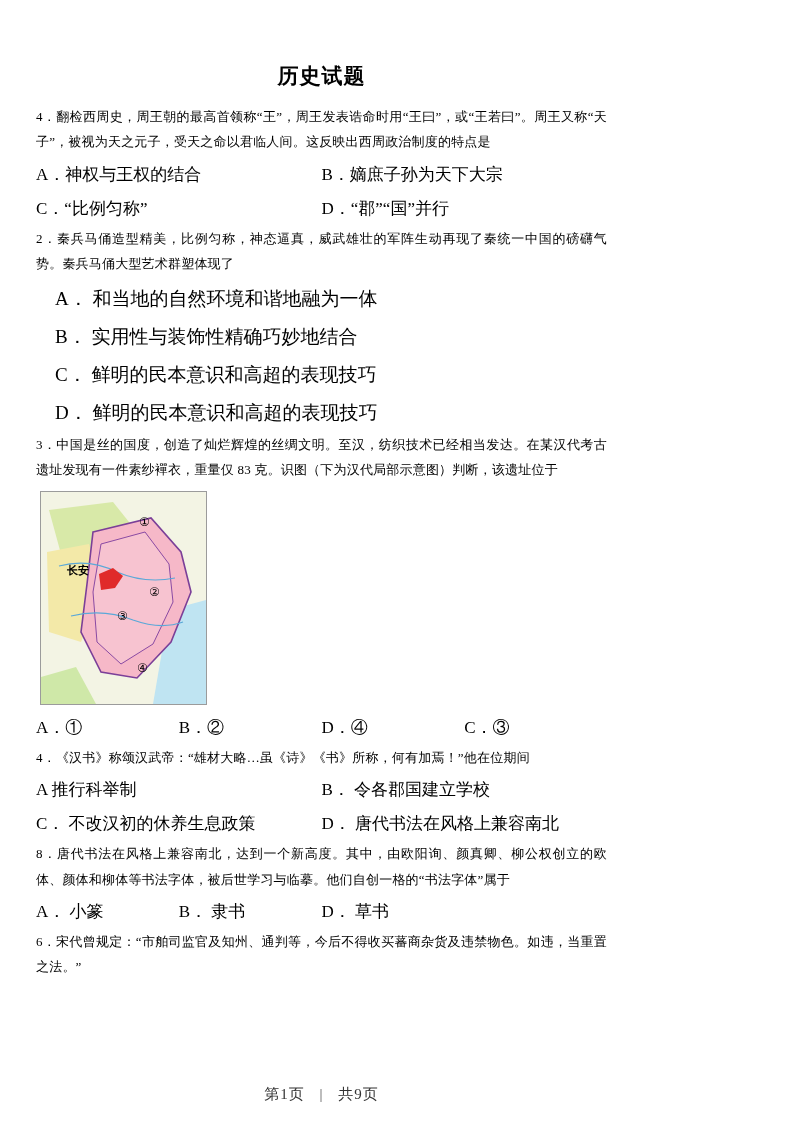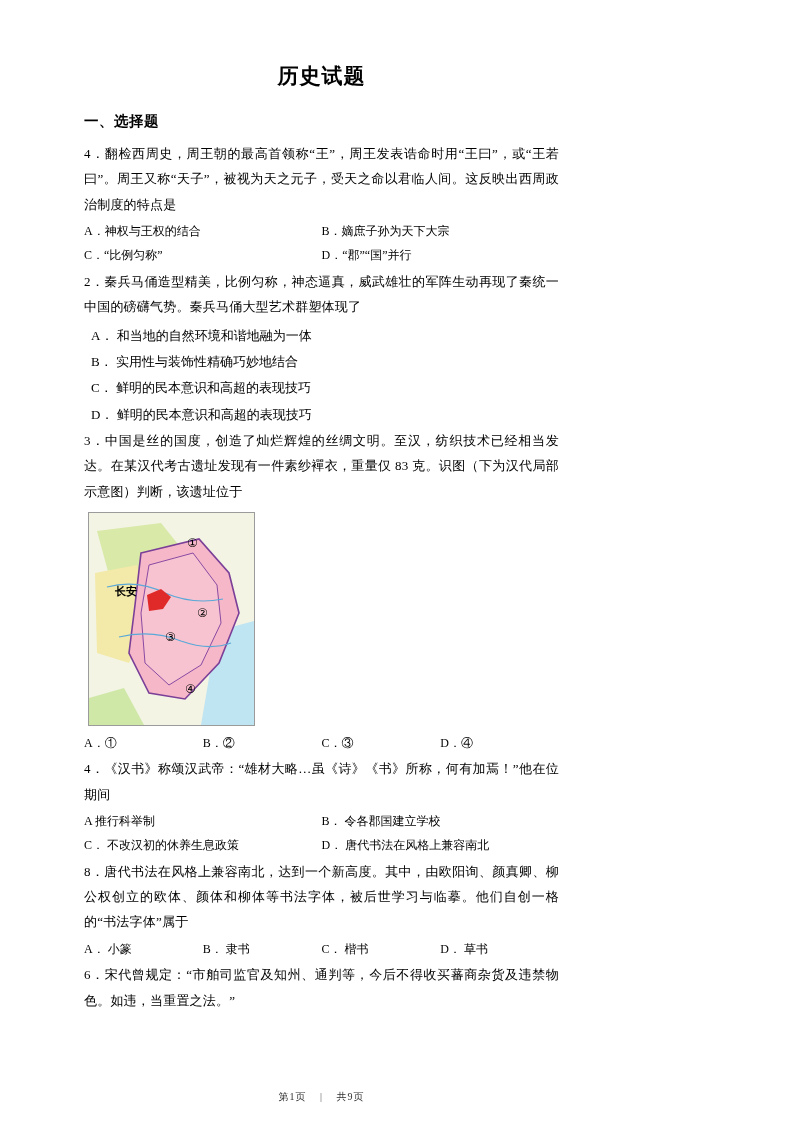"历史试题" .page { padding: 0 84px -> 0 36px }
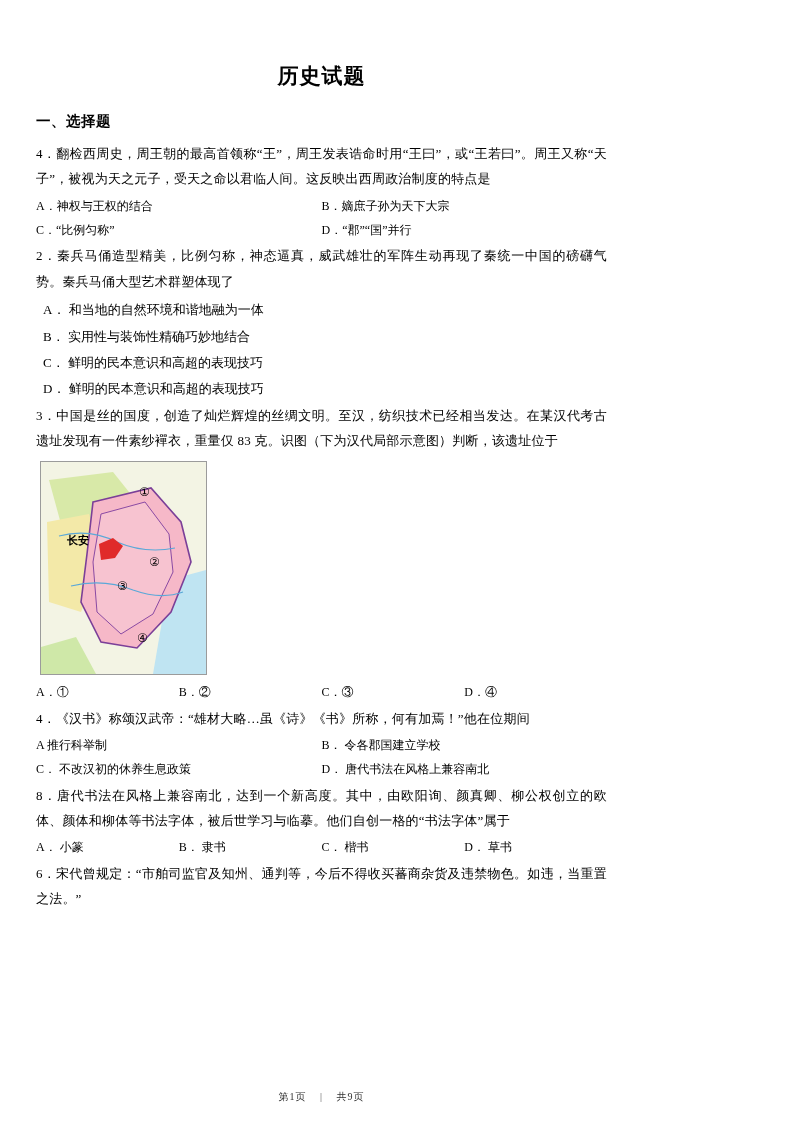"一、选择题" div.section-title { html: <div>一、选择题</div> -> none }
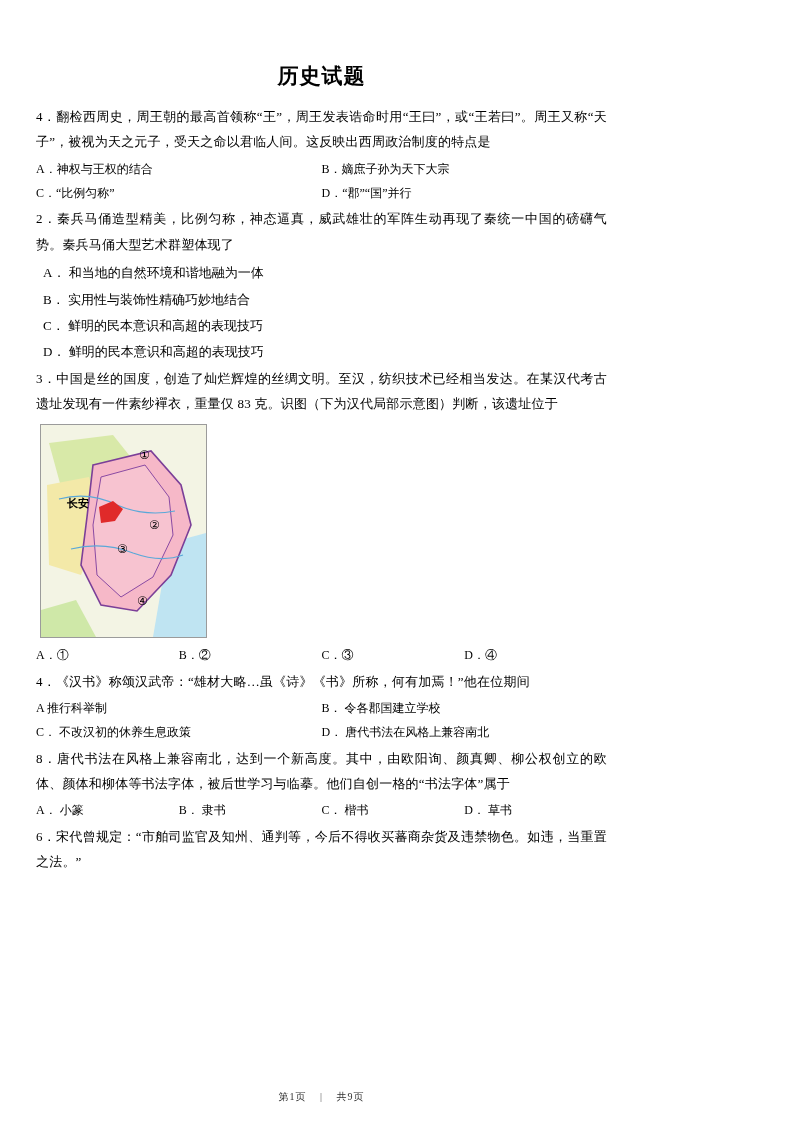"A．神权与王权的结合" .opts-row { font-size: 12px -> 17px }
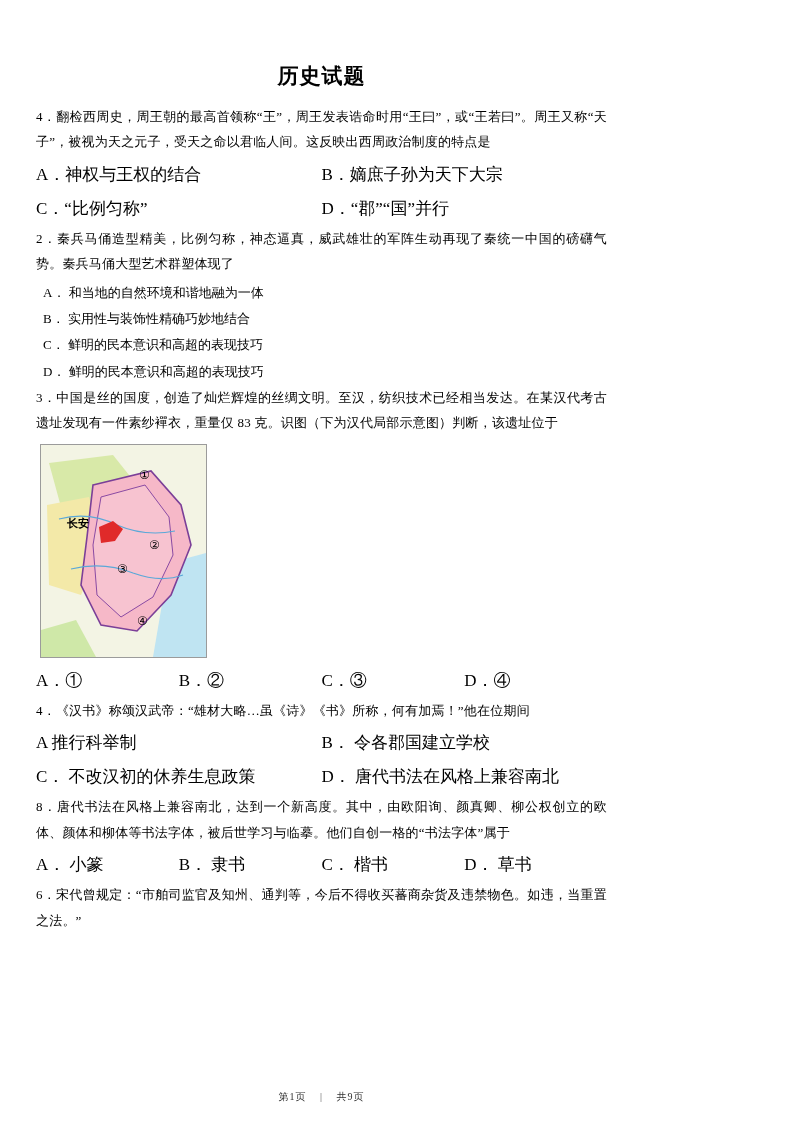"A． 和当地的自然环境和谐地融为一体" .opt-block { font-size: 13px -> 19px; margin: 0 0 1px 4px -> 0 0 1px 16px }
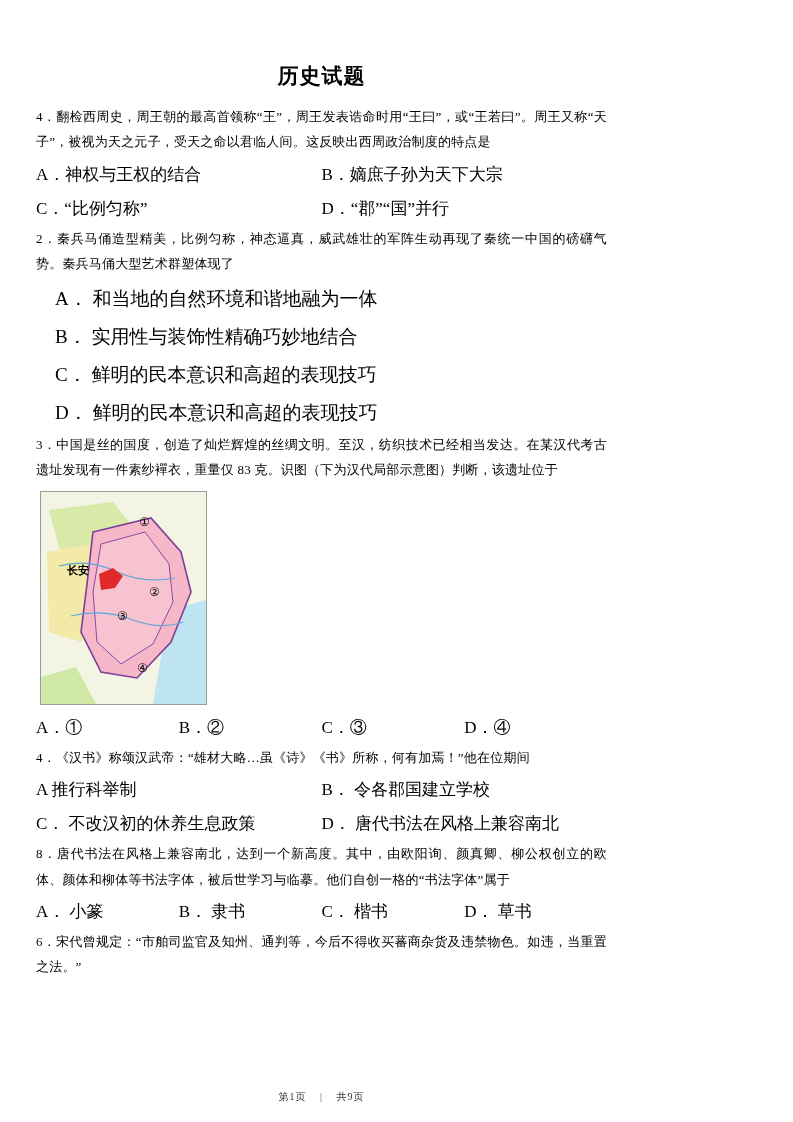"C．③" div.opt { order: before "D．④" -> after "D．④" }
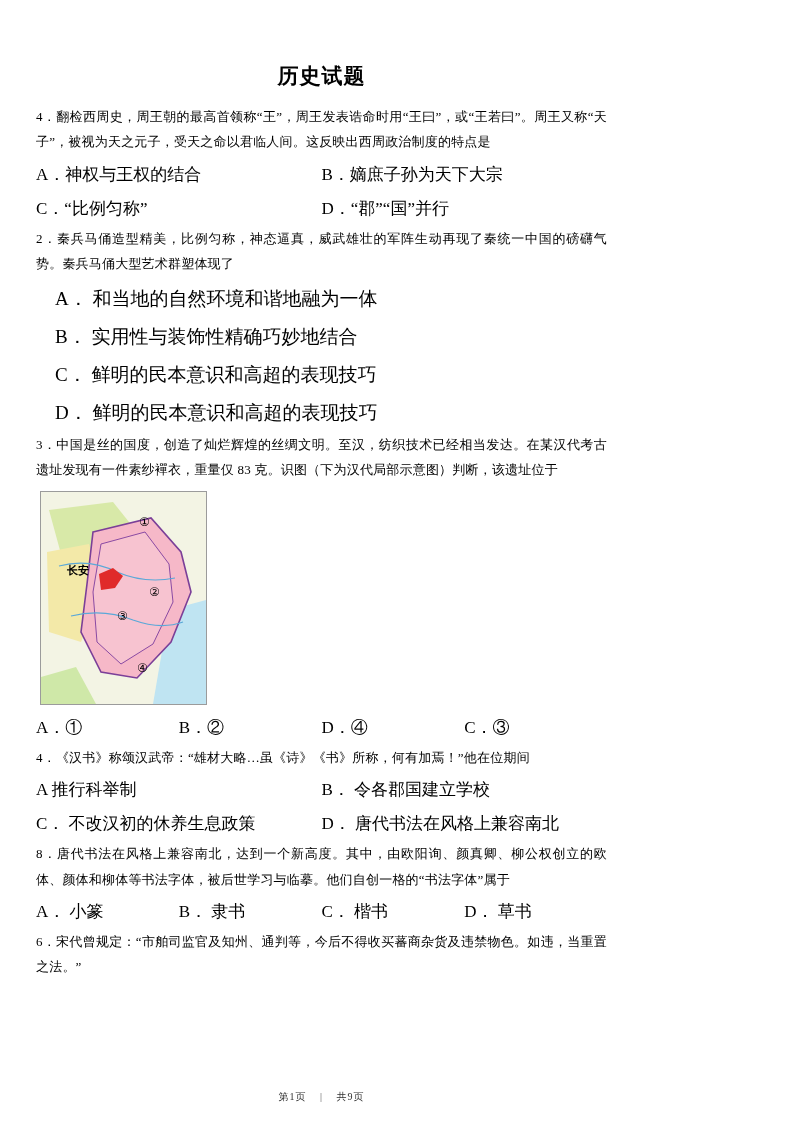"C． 楷书" div.opt { html: <div>C． 楷书</div> -> none }
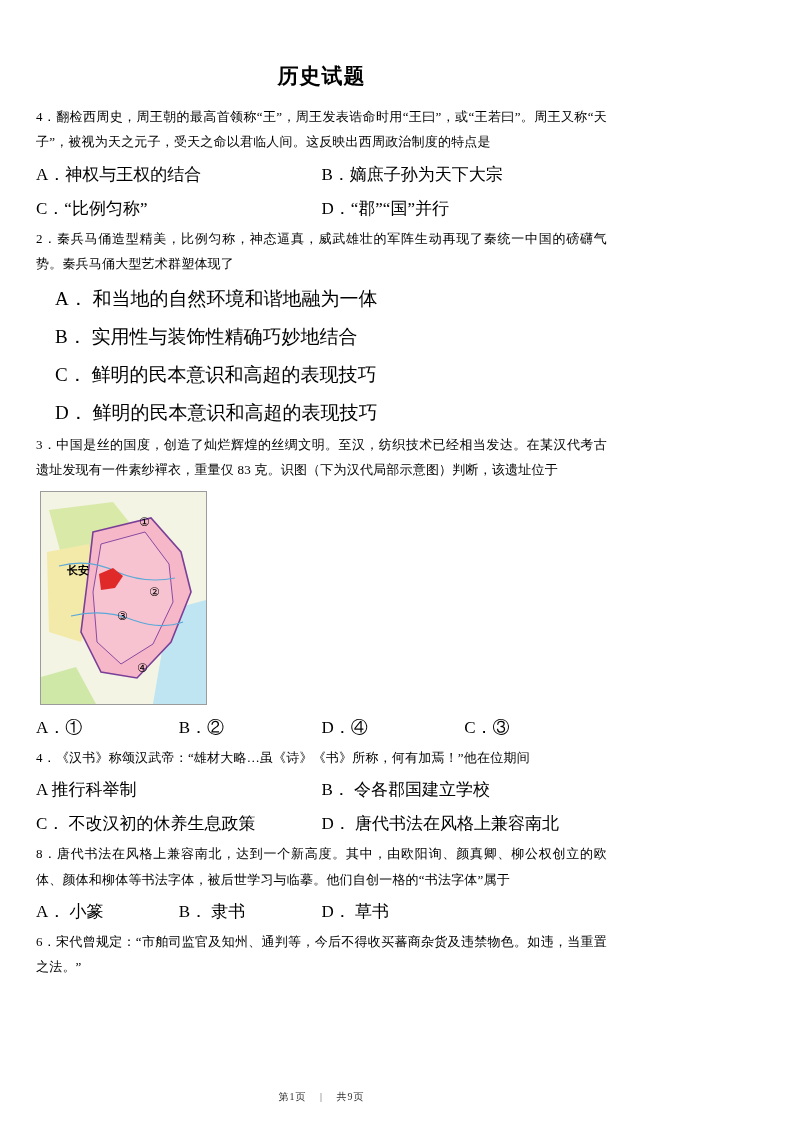"第1页 | 共9页" .footer { font-size: 10px -> 15px }
